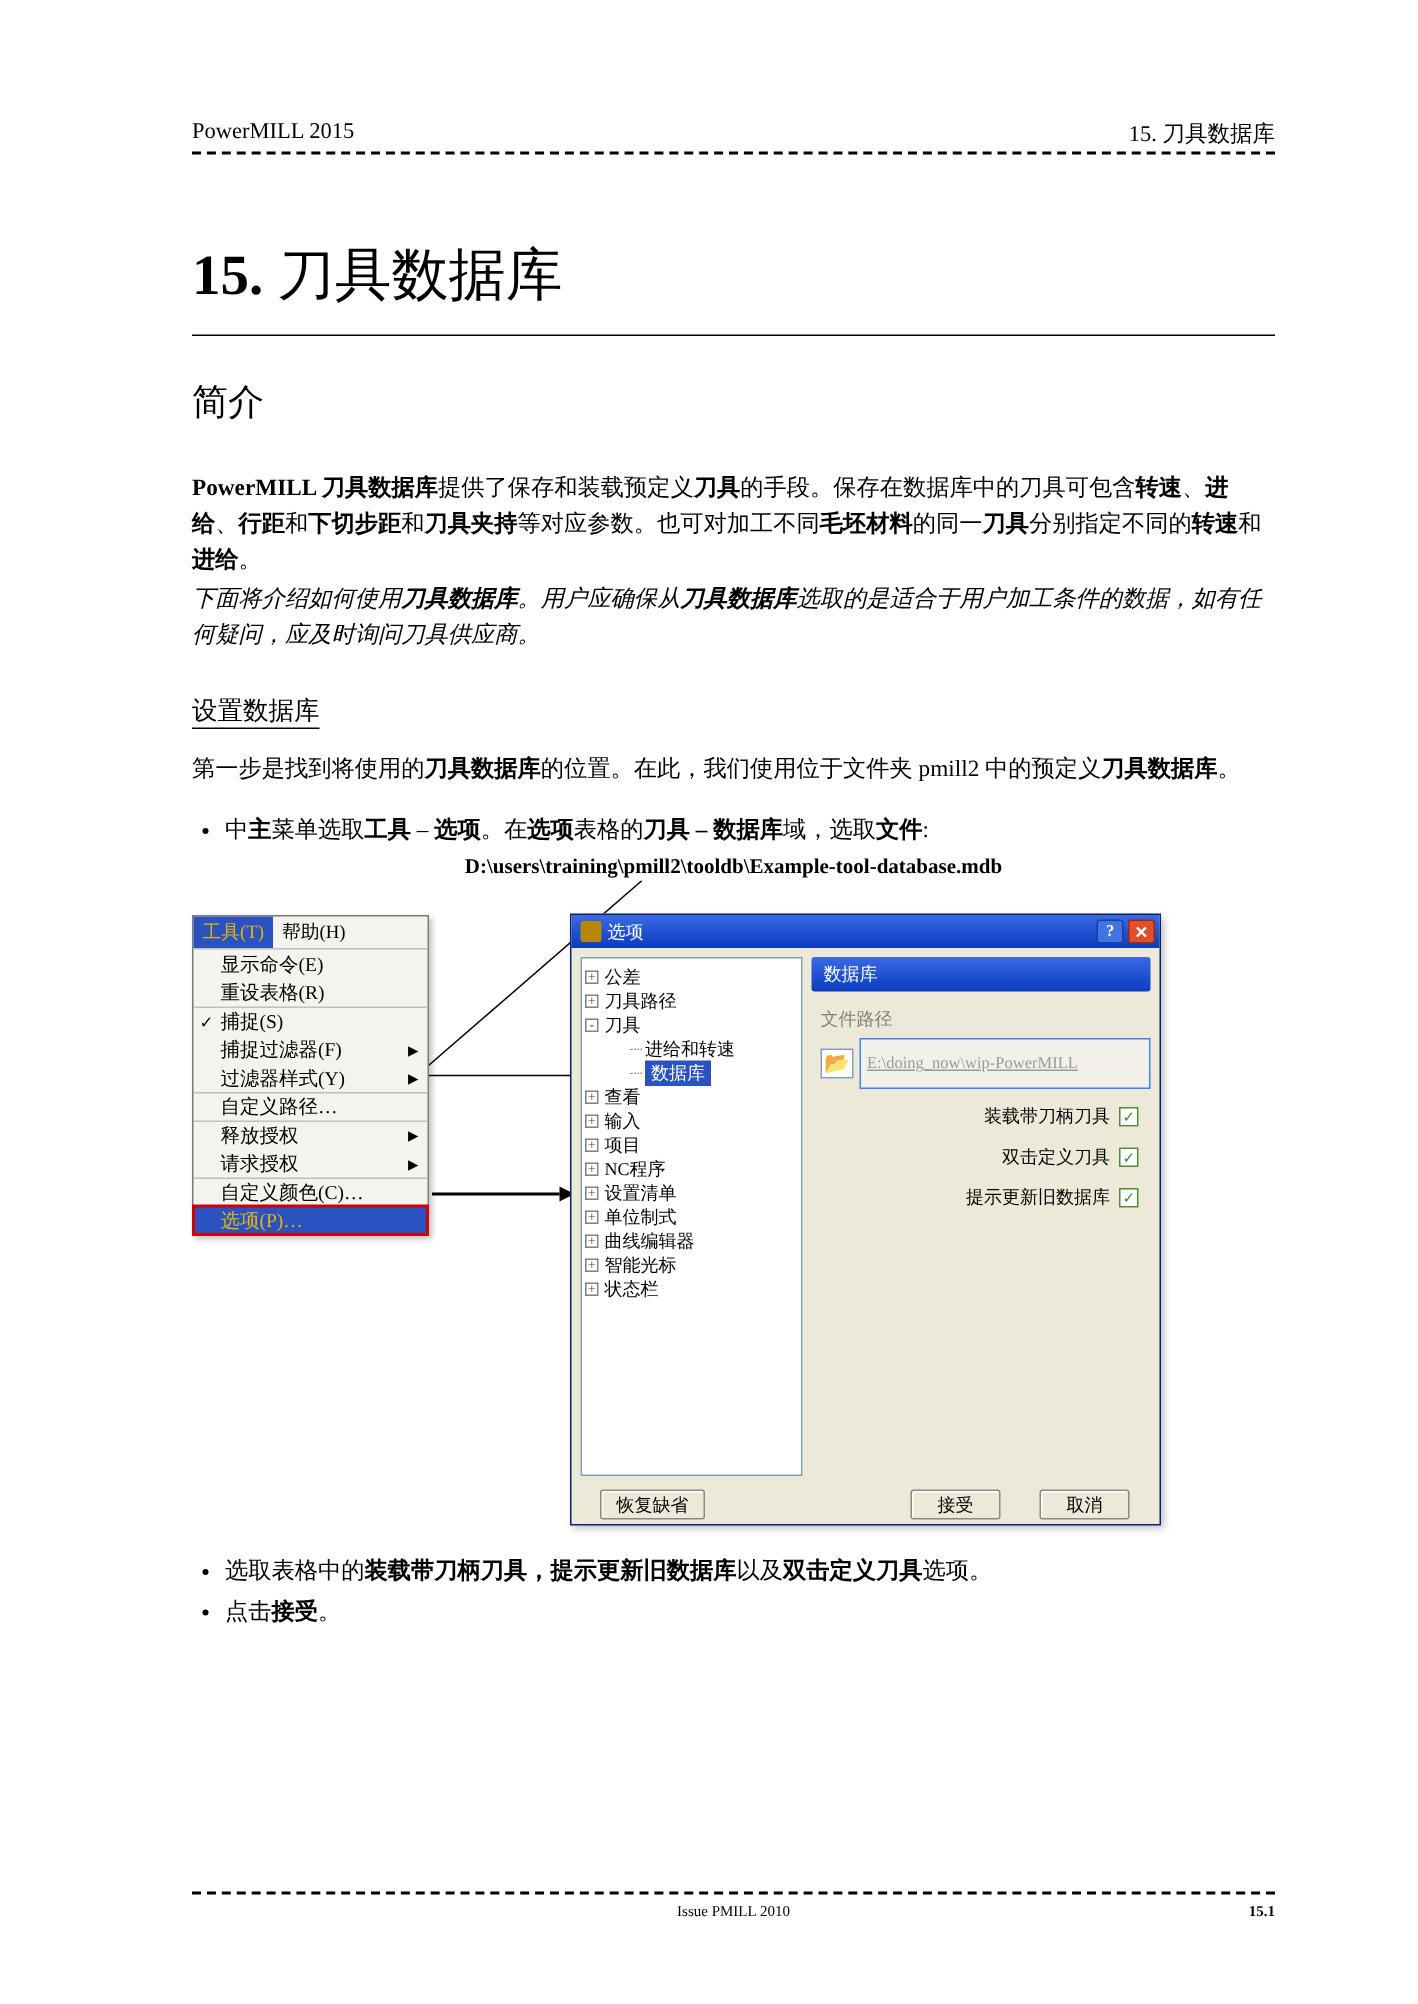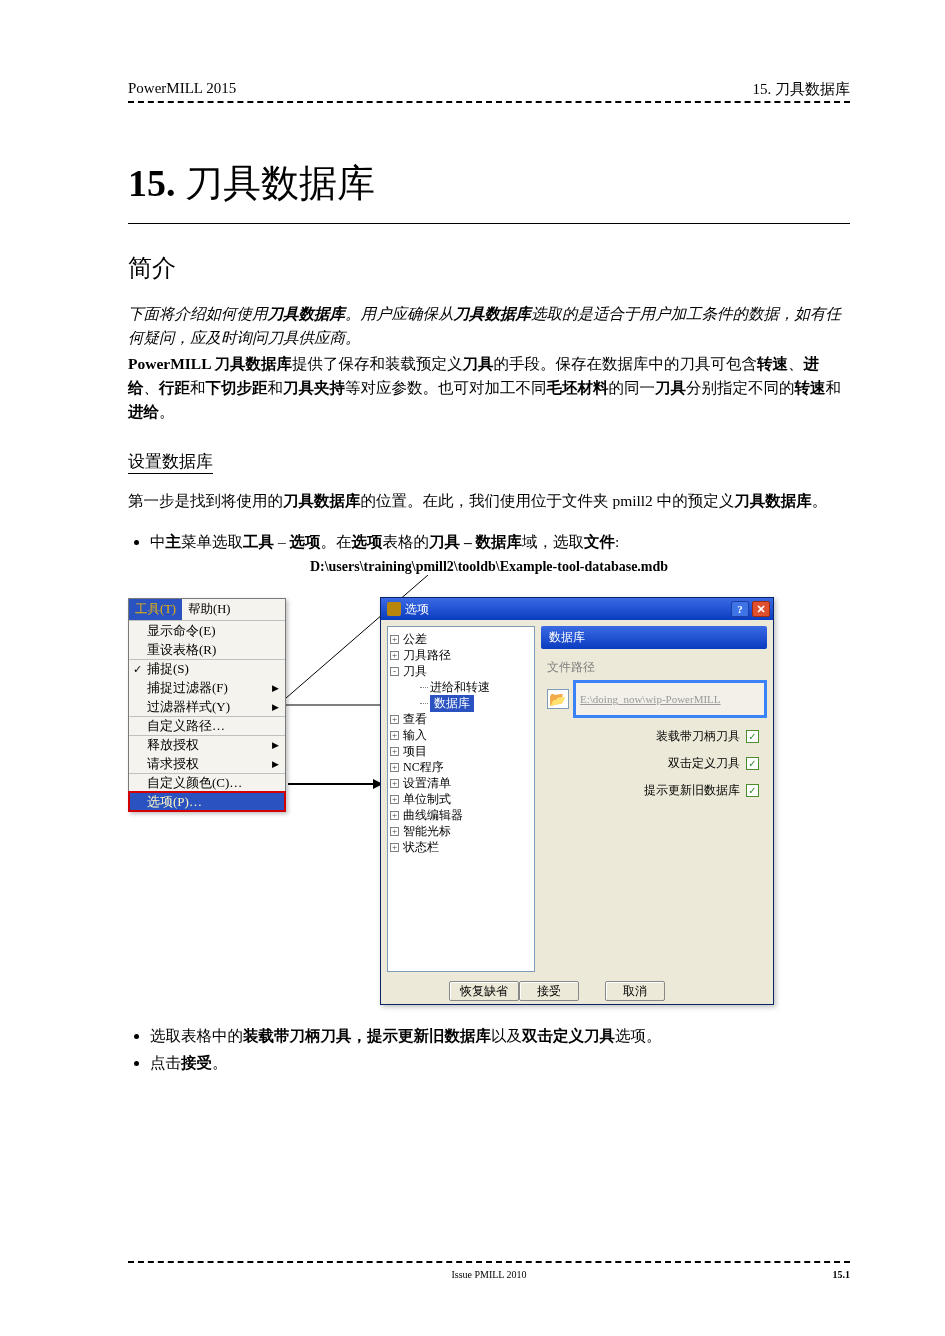"简介" h2.section { margin: 0 0 18px 0 -> 0 0 30px 0 }
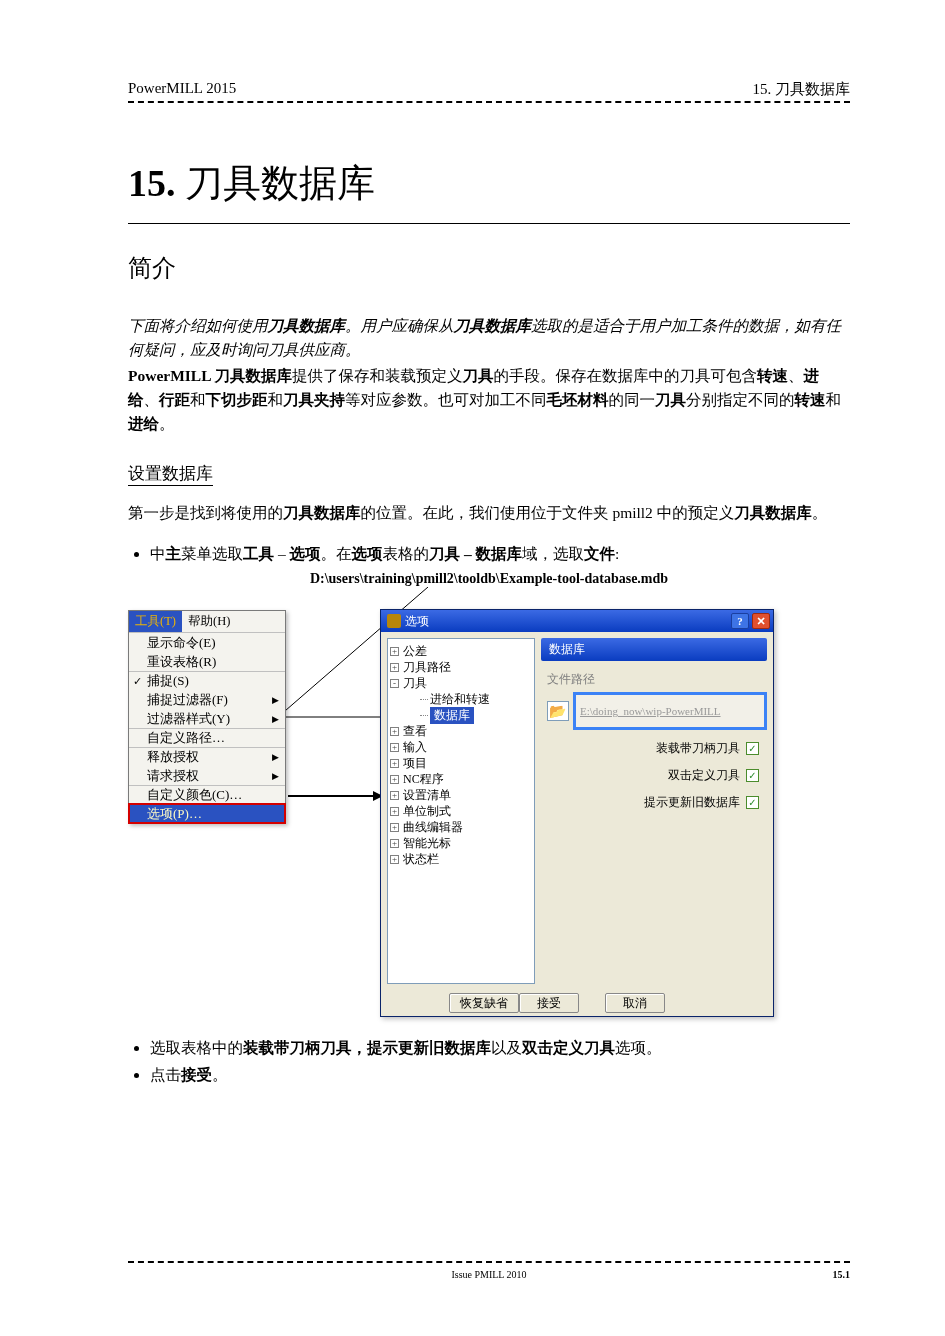"下面将介绍如何使用刀具数据库。用户应确保从刀具数据库选取的是适合于用户加工条件的" p.body { order: before "PowerMILL" -> after "PowerMILL" }
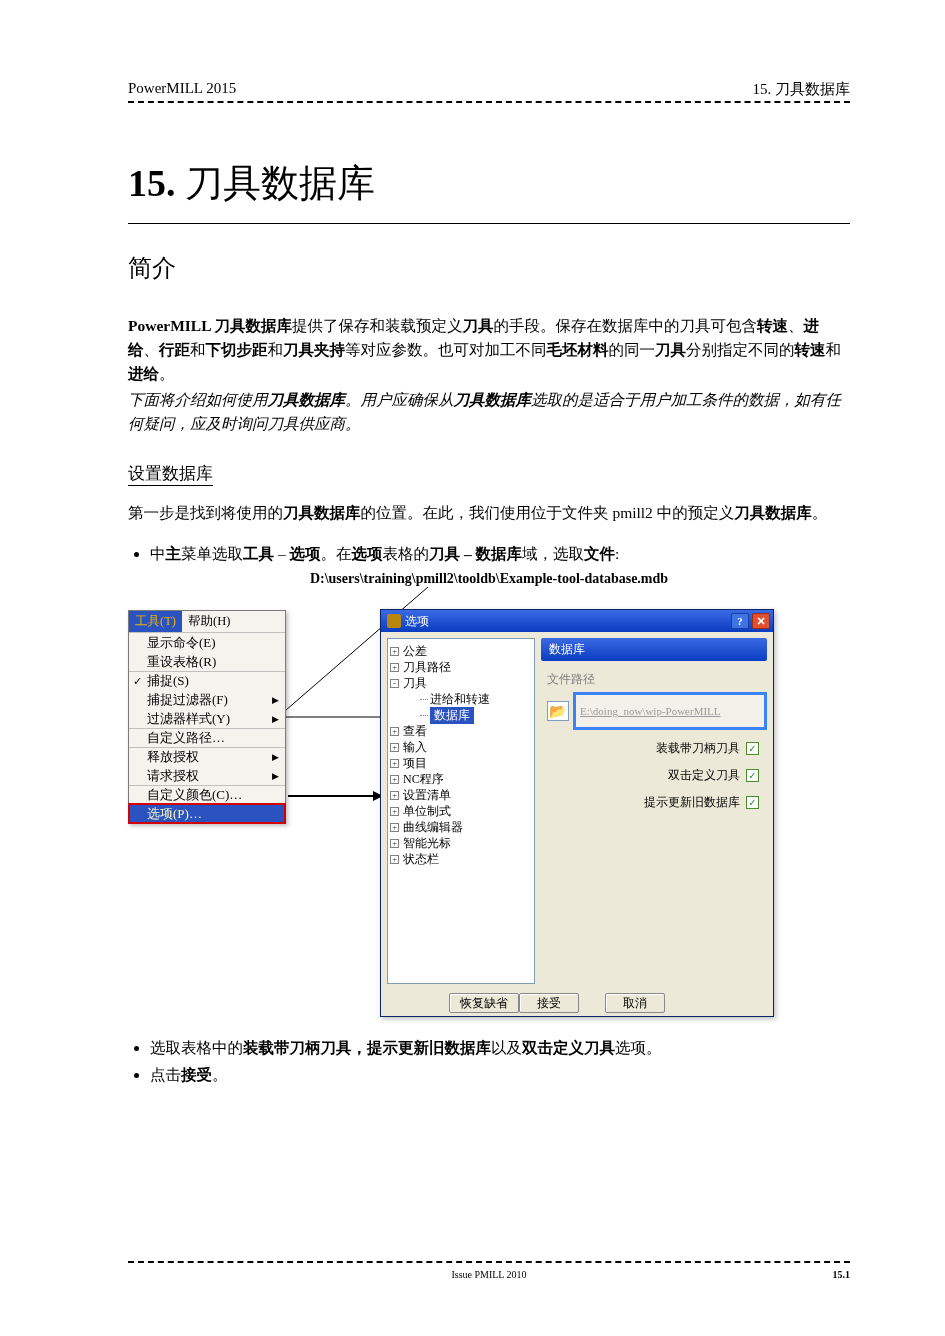"E:\doing_now\wip-PowerMILL" .path-input { border: 3px solid #3b82f6 -> 1px solid #3b82f6 }
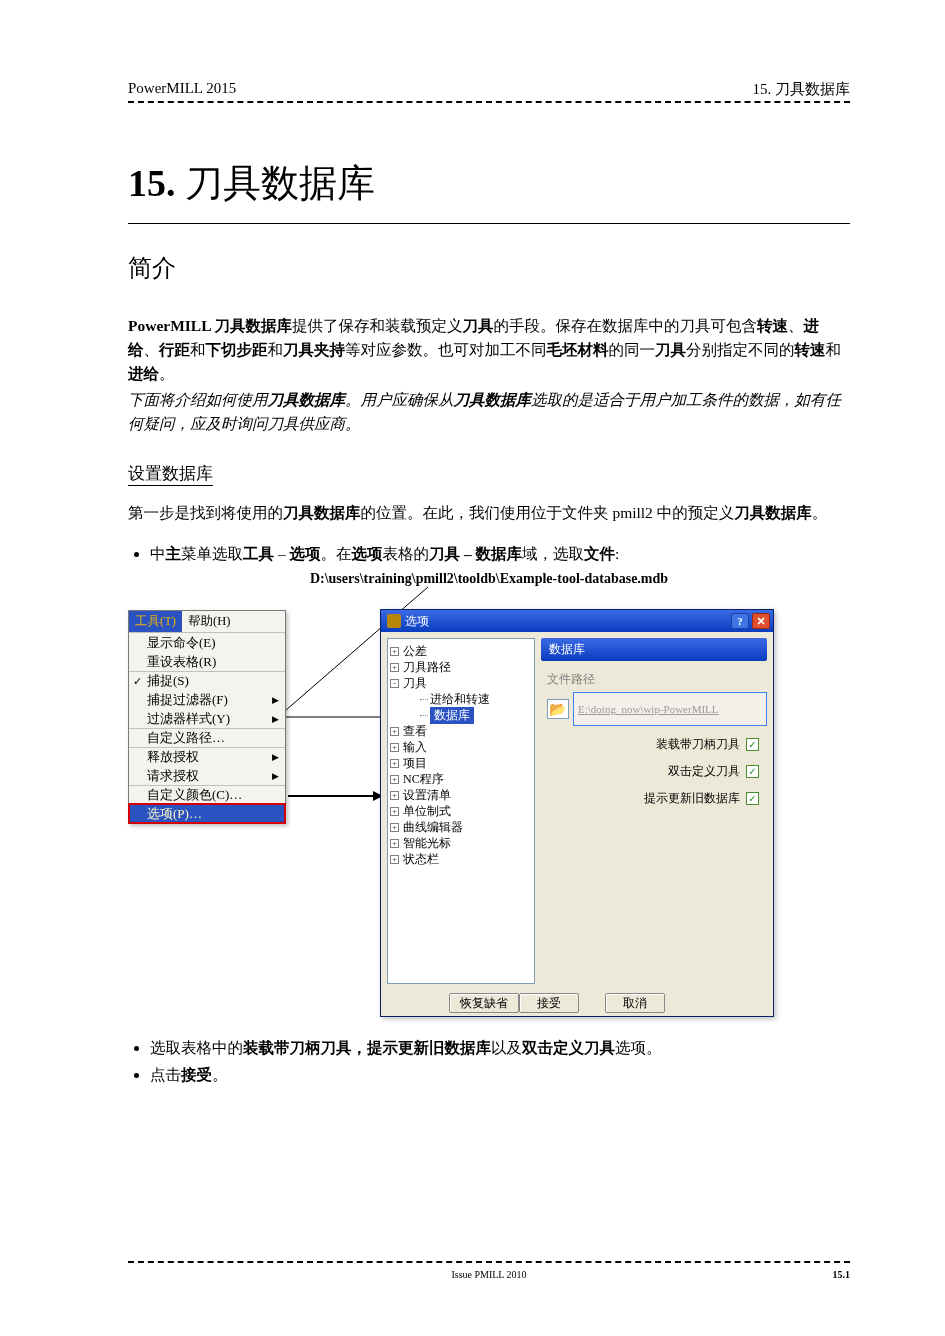"选项(P)…" .menu-item.highlight { color: #fef9c3 -> #eab308 }
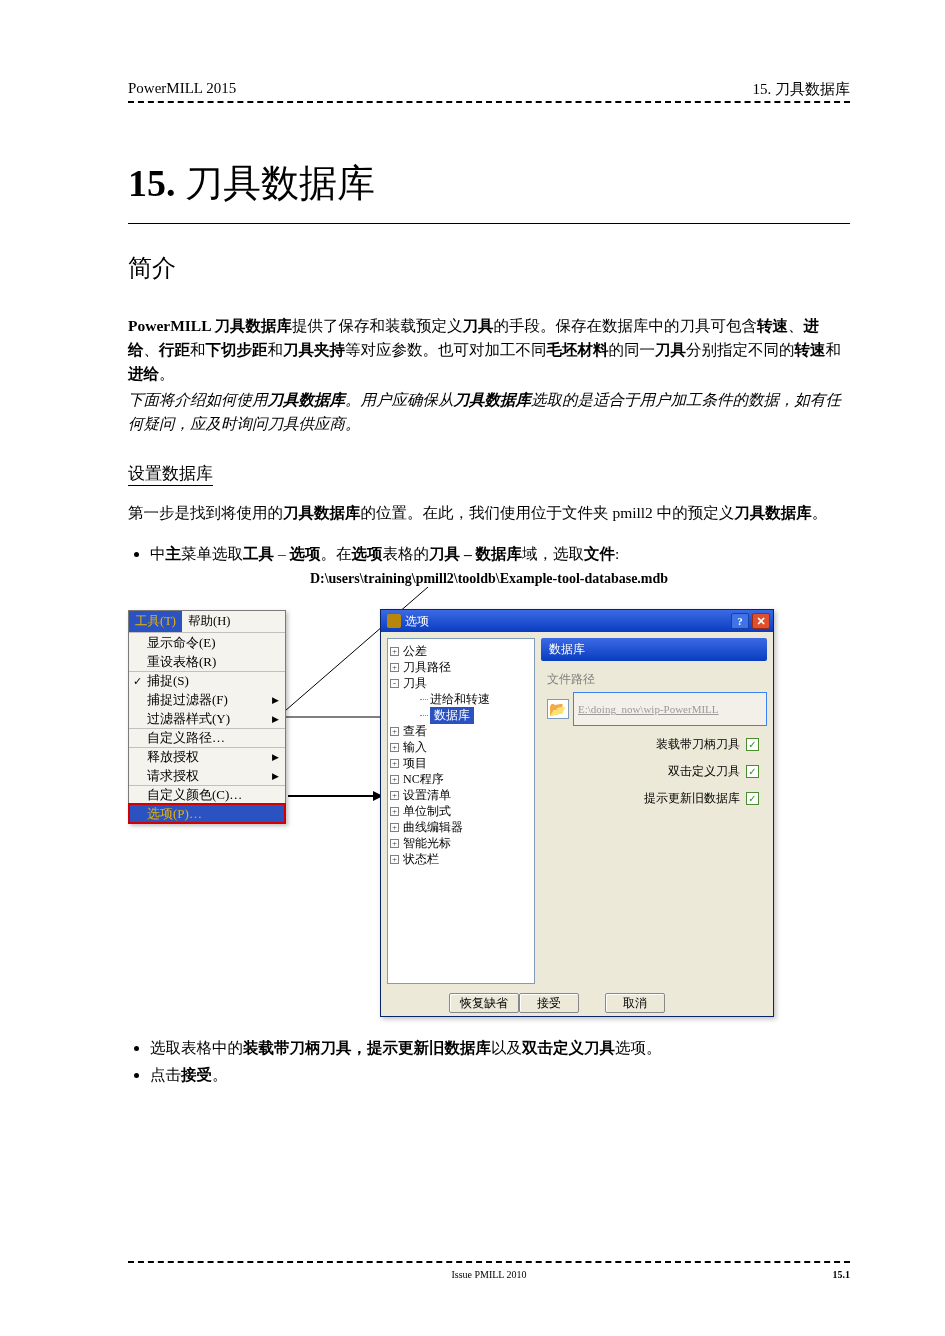"恢复缺省" .dialog-footer { justify-content: flex-start -> space-between; padding: 0 20px 0 68px -> 0 20px 0 19px }
